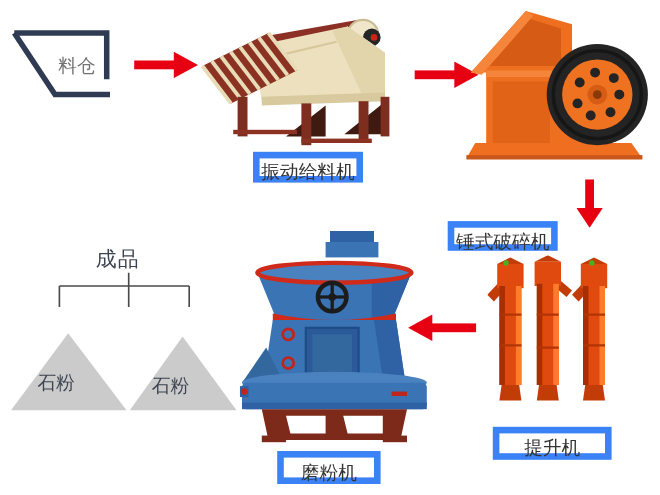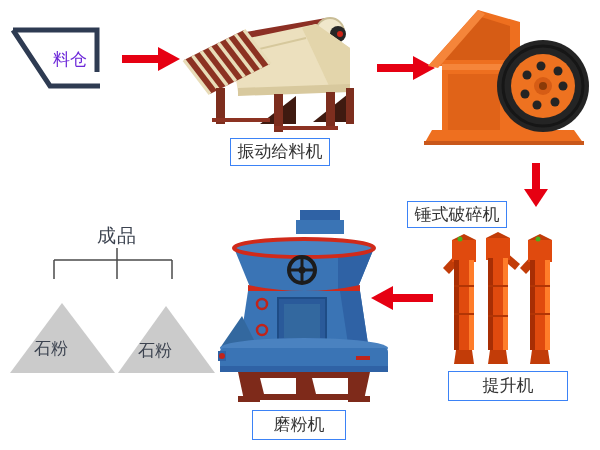"料仓" .silo-label { color: #6d28d9 -> #737373 }
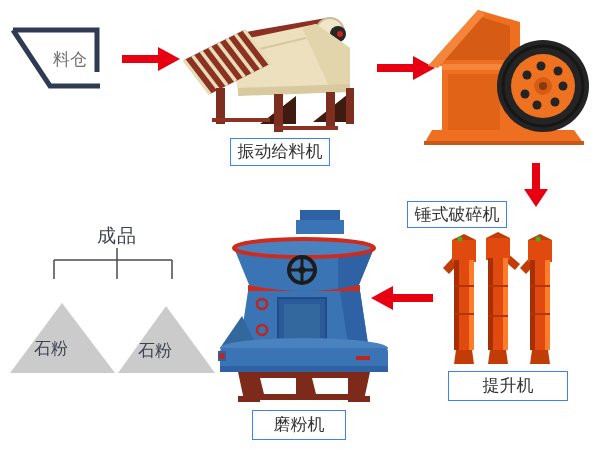"振动给料机" .machine-label { border: 1px solid #3b82f6 -> 6px solid #3b82f6 }
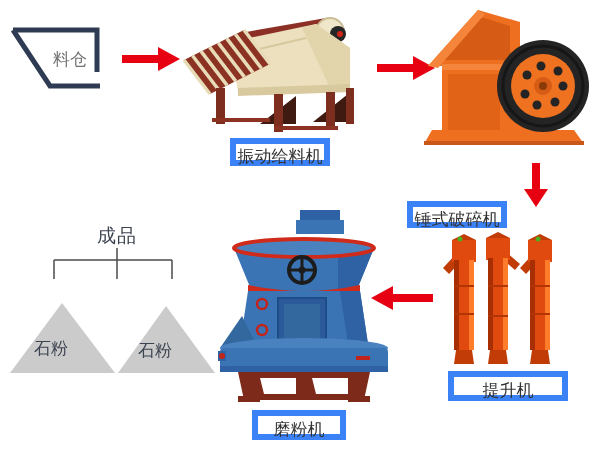"成品" .product-label { text-align: center -> none }
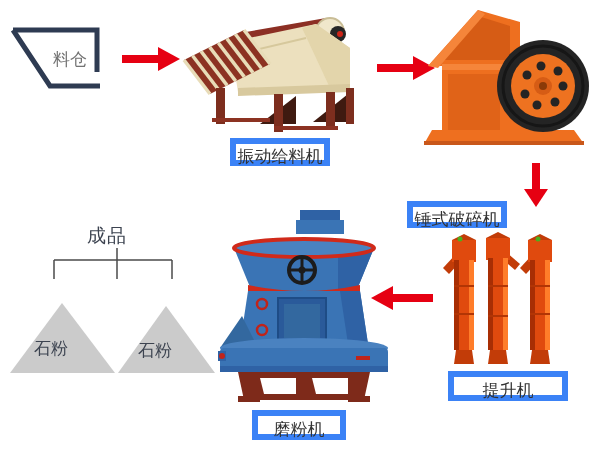"提升机" div.machine-label { top: 371px -> 388px; width: 120px -> 108px }
